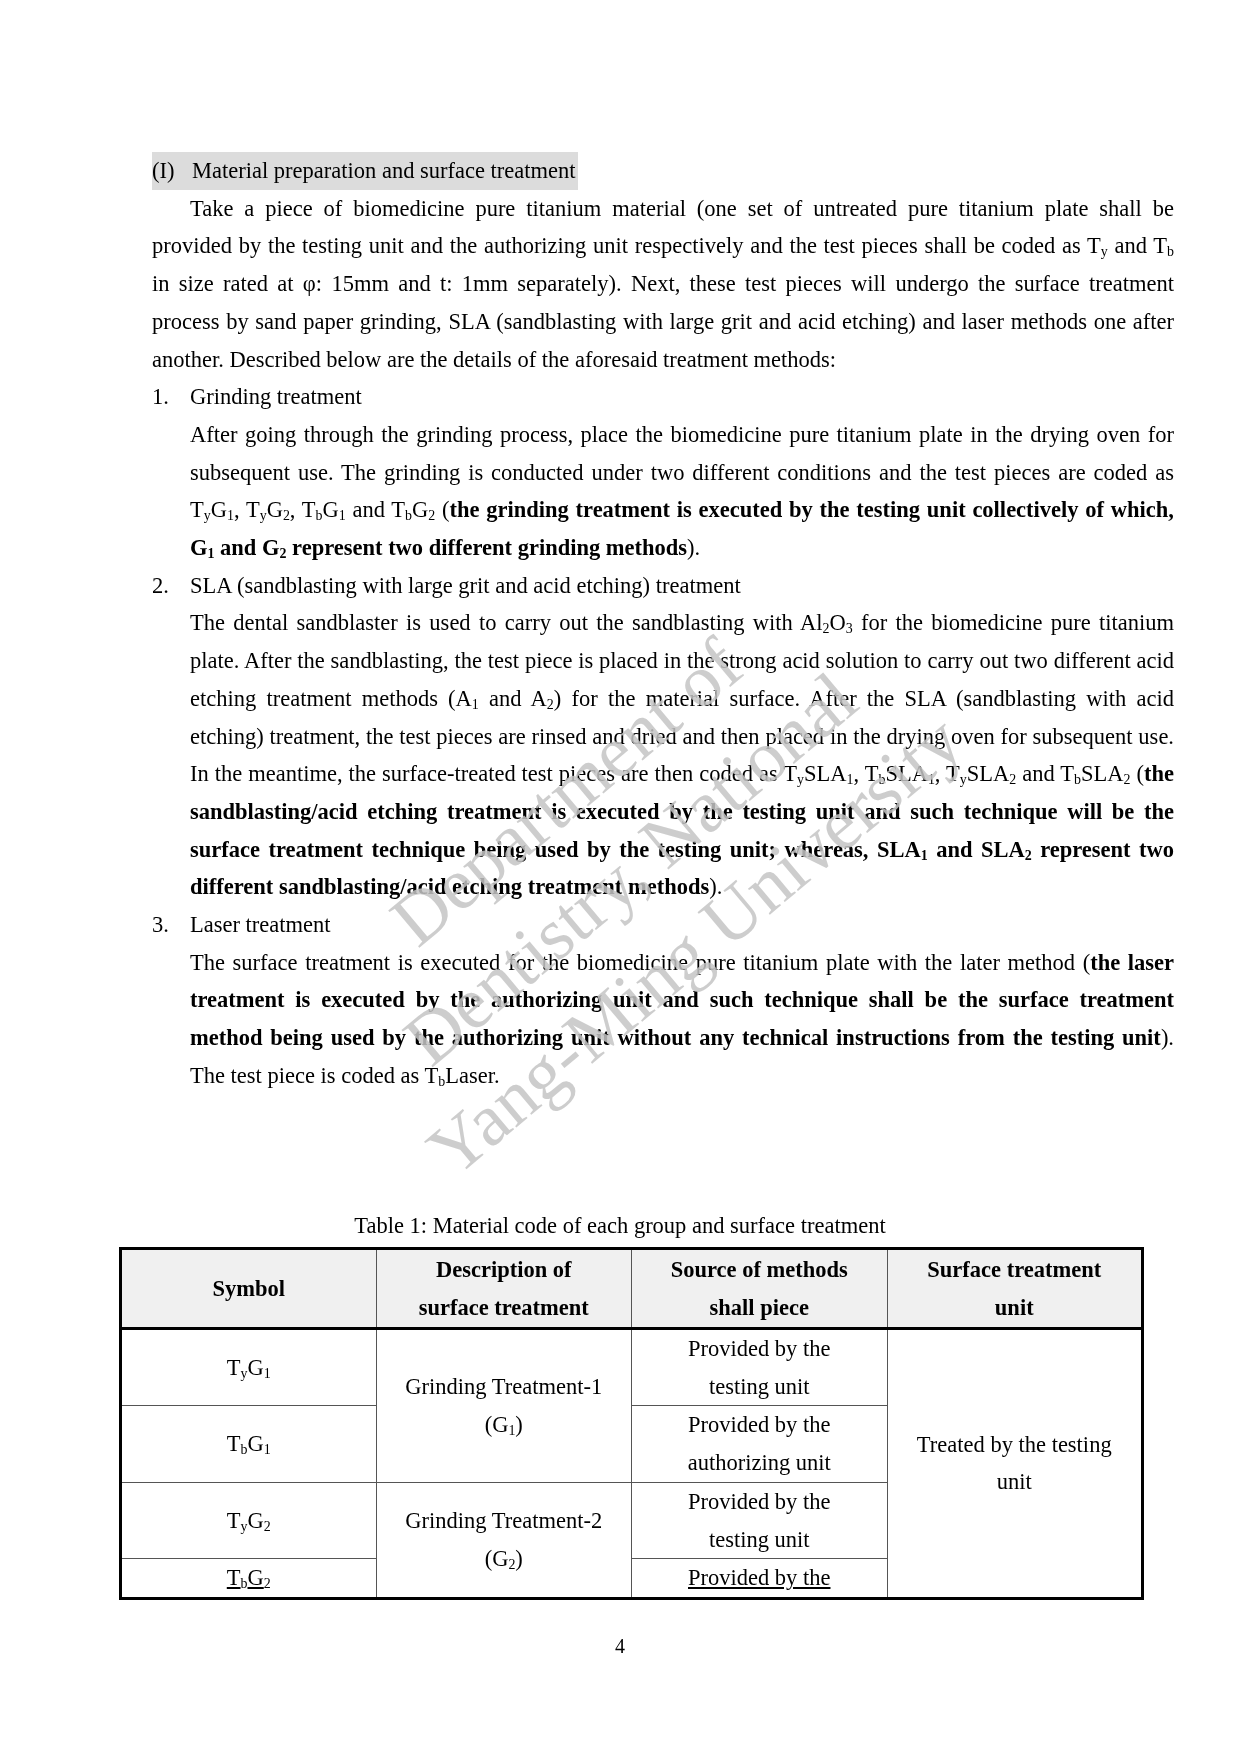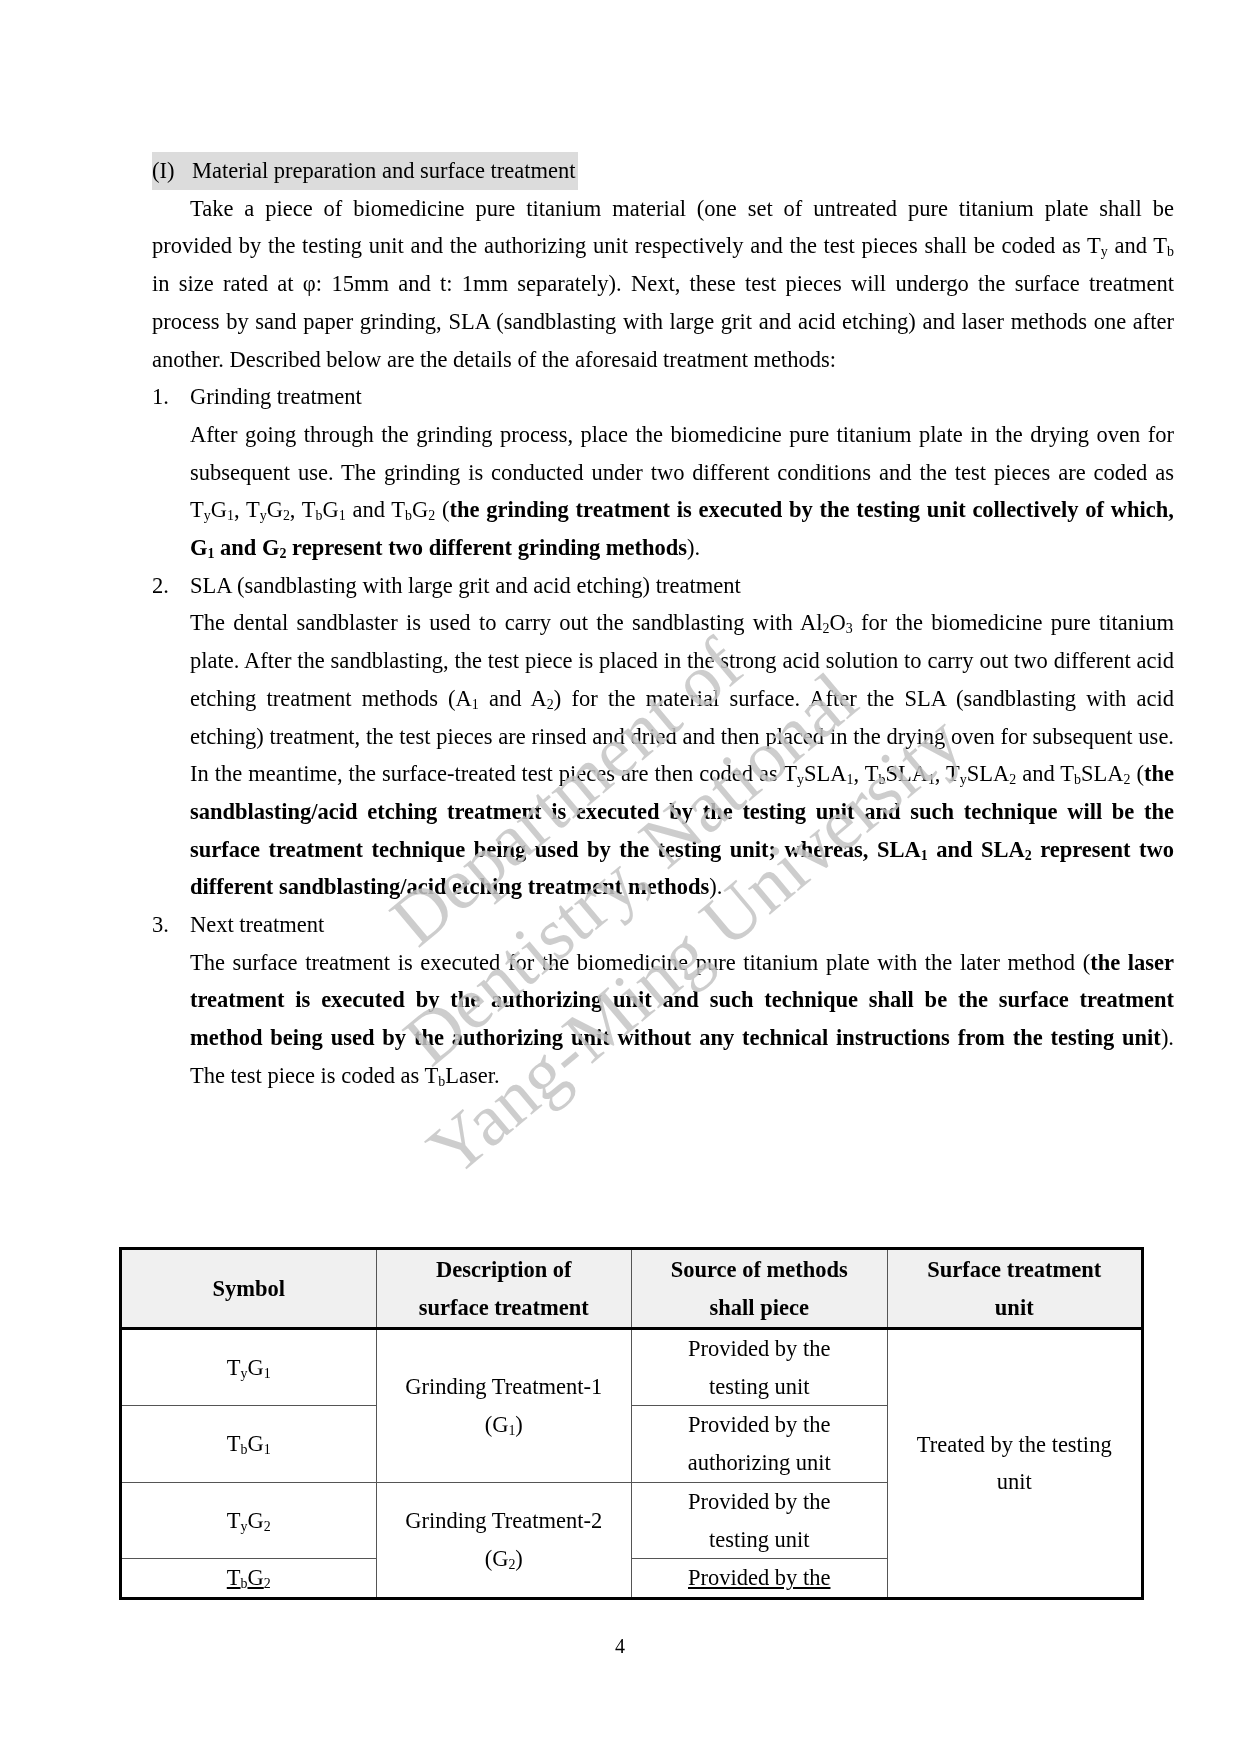"Next treatment" div { text: Next -> Laser }
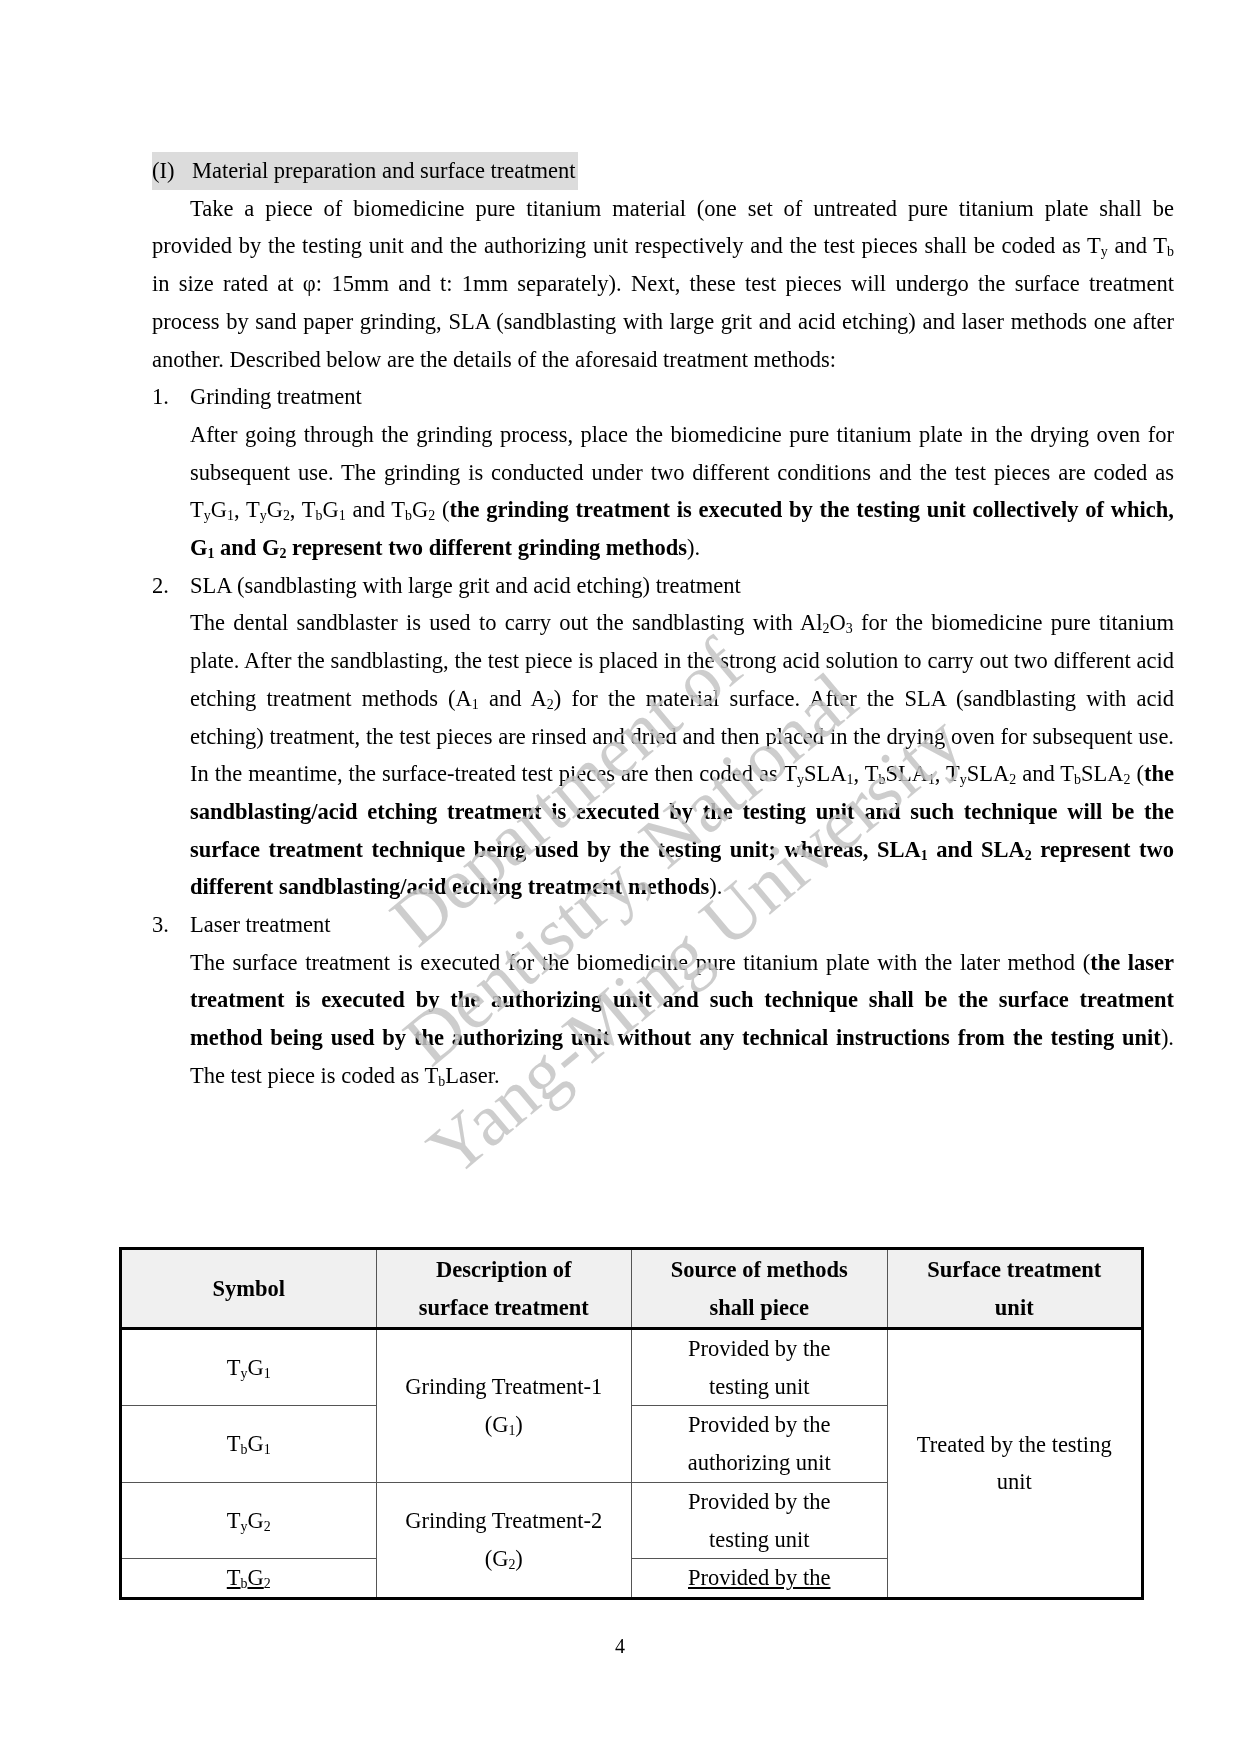"Table 1: Material code of" div.caption { html: none -> <div>Table 1: Material code of each group and surface treatment</div> }
